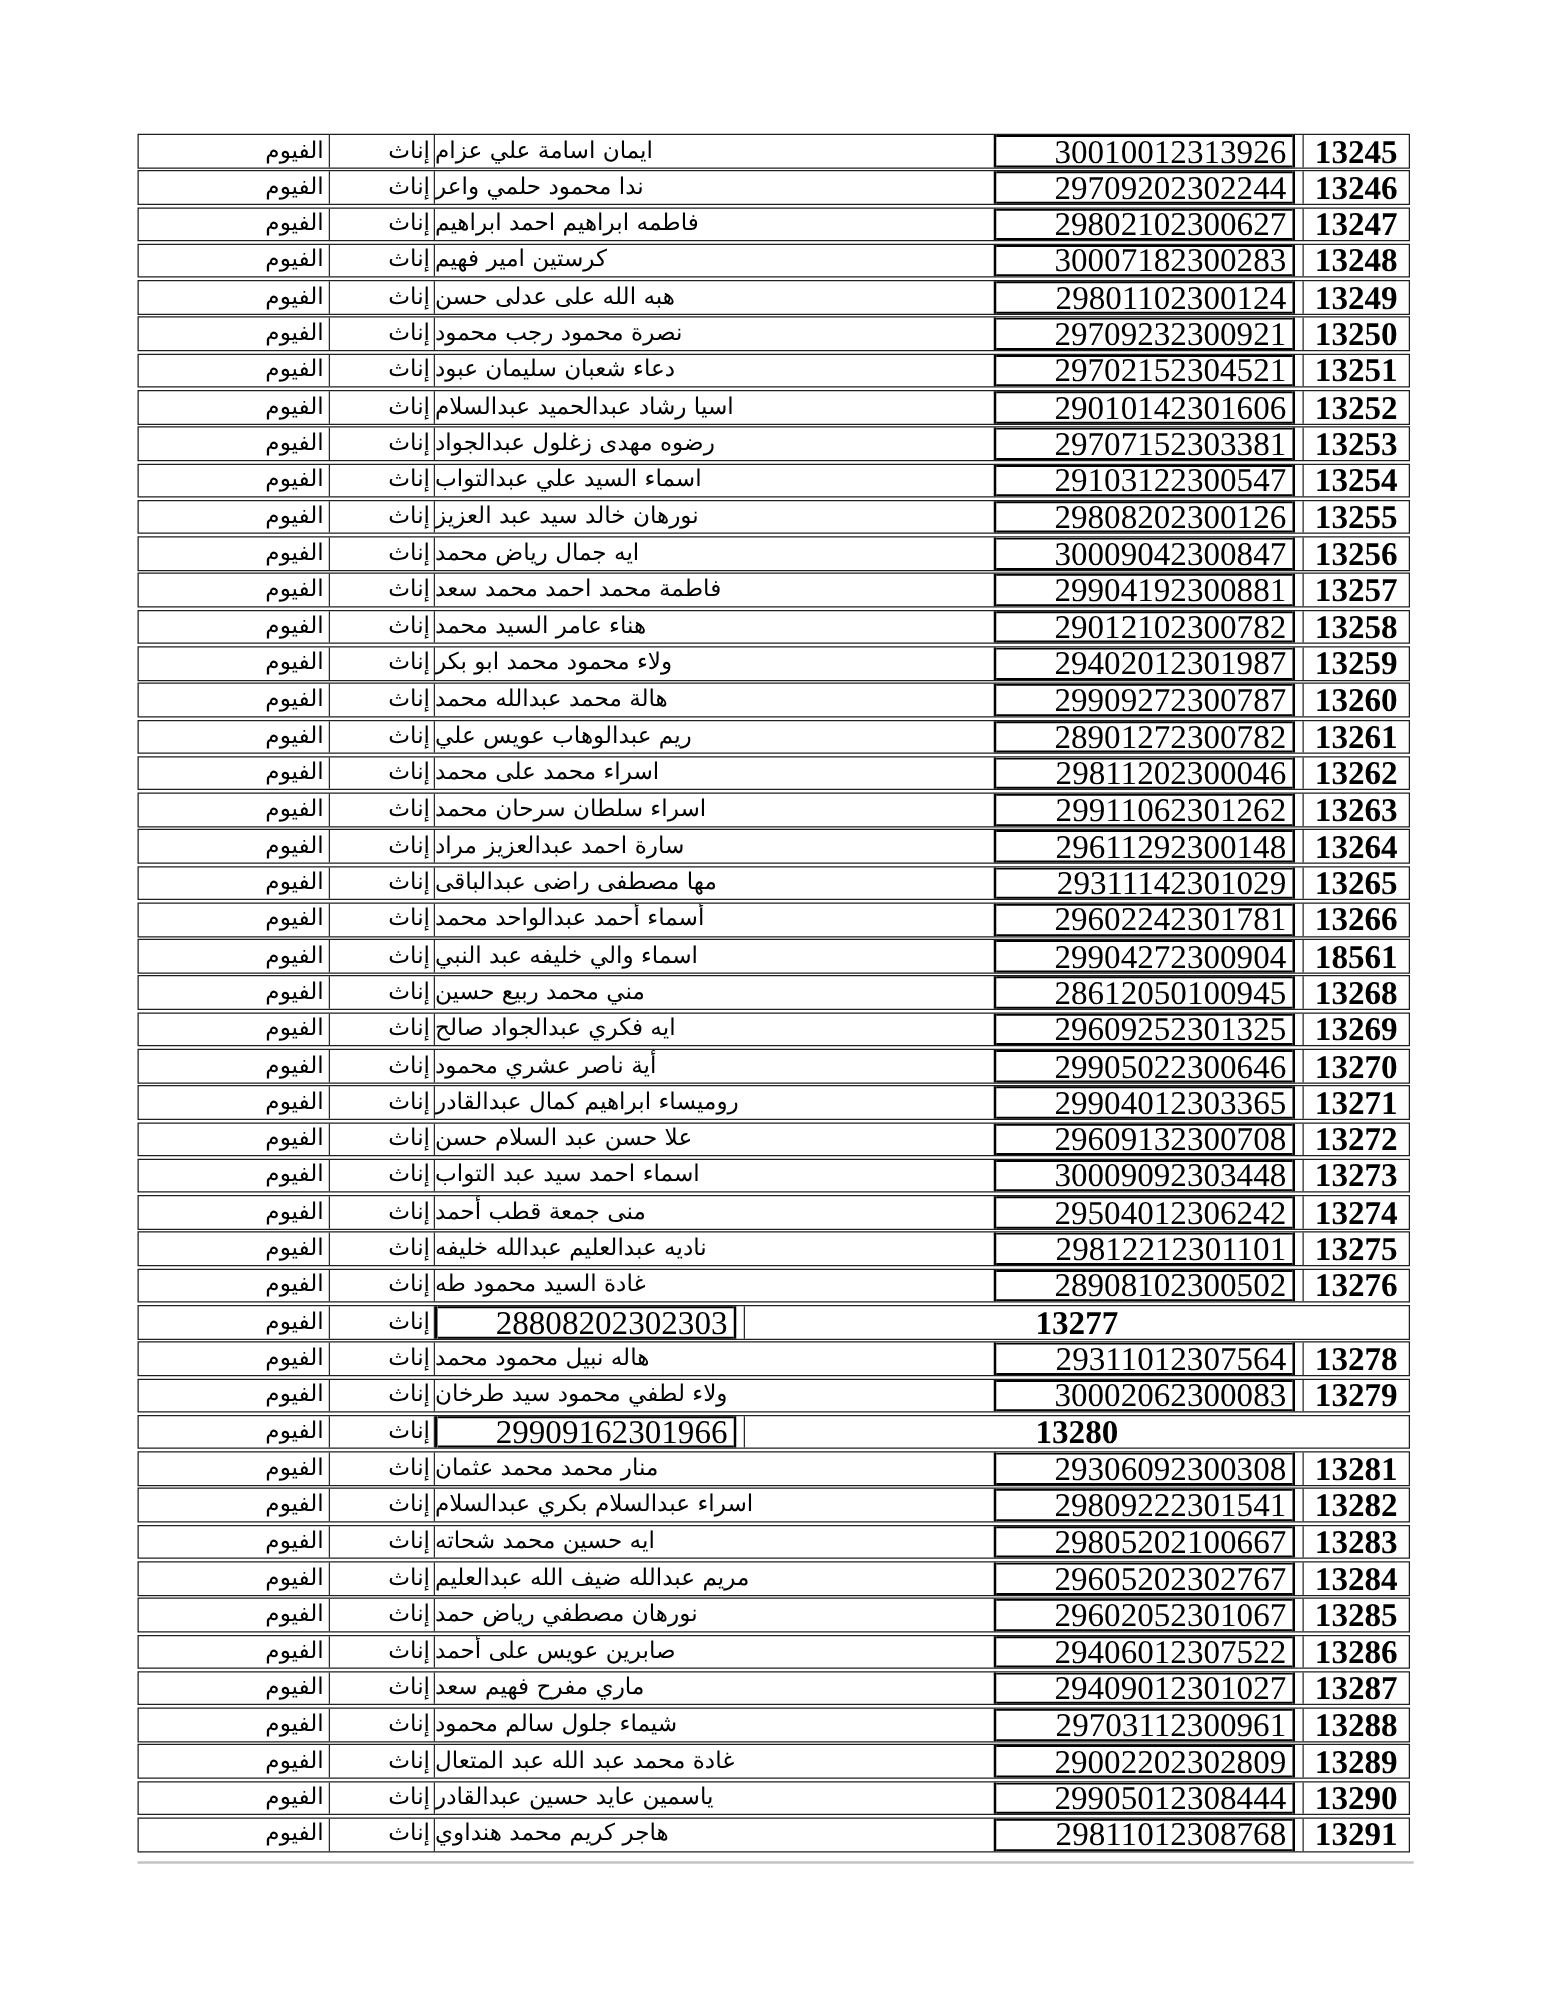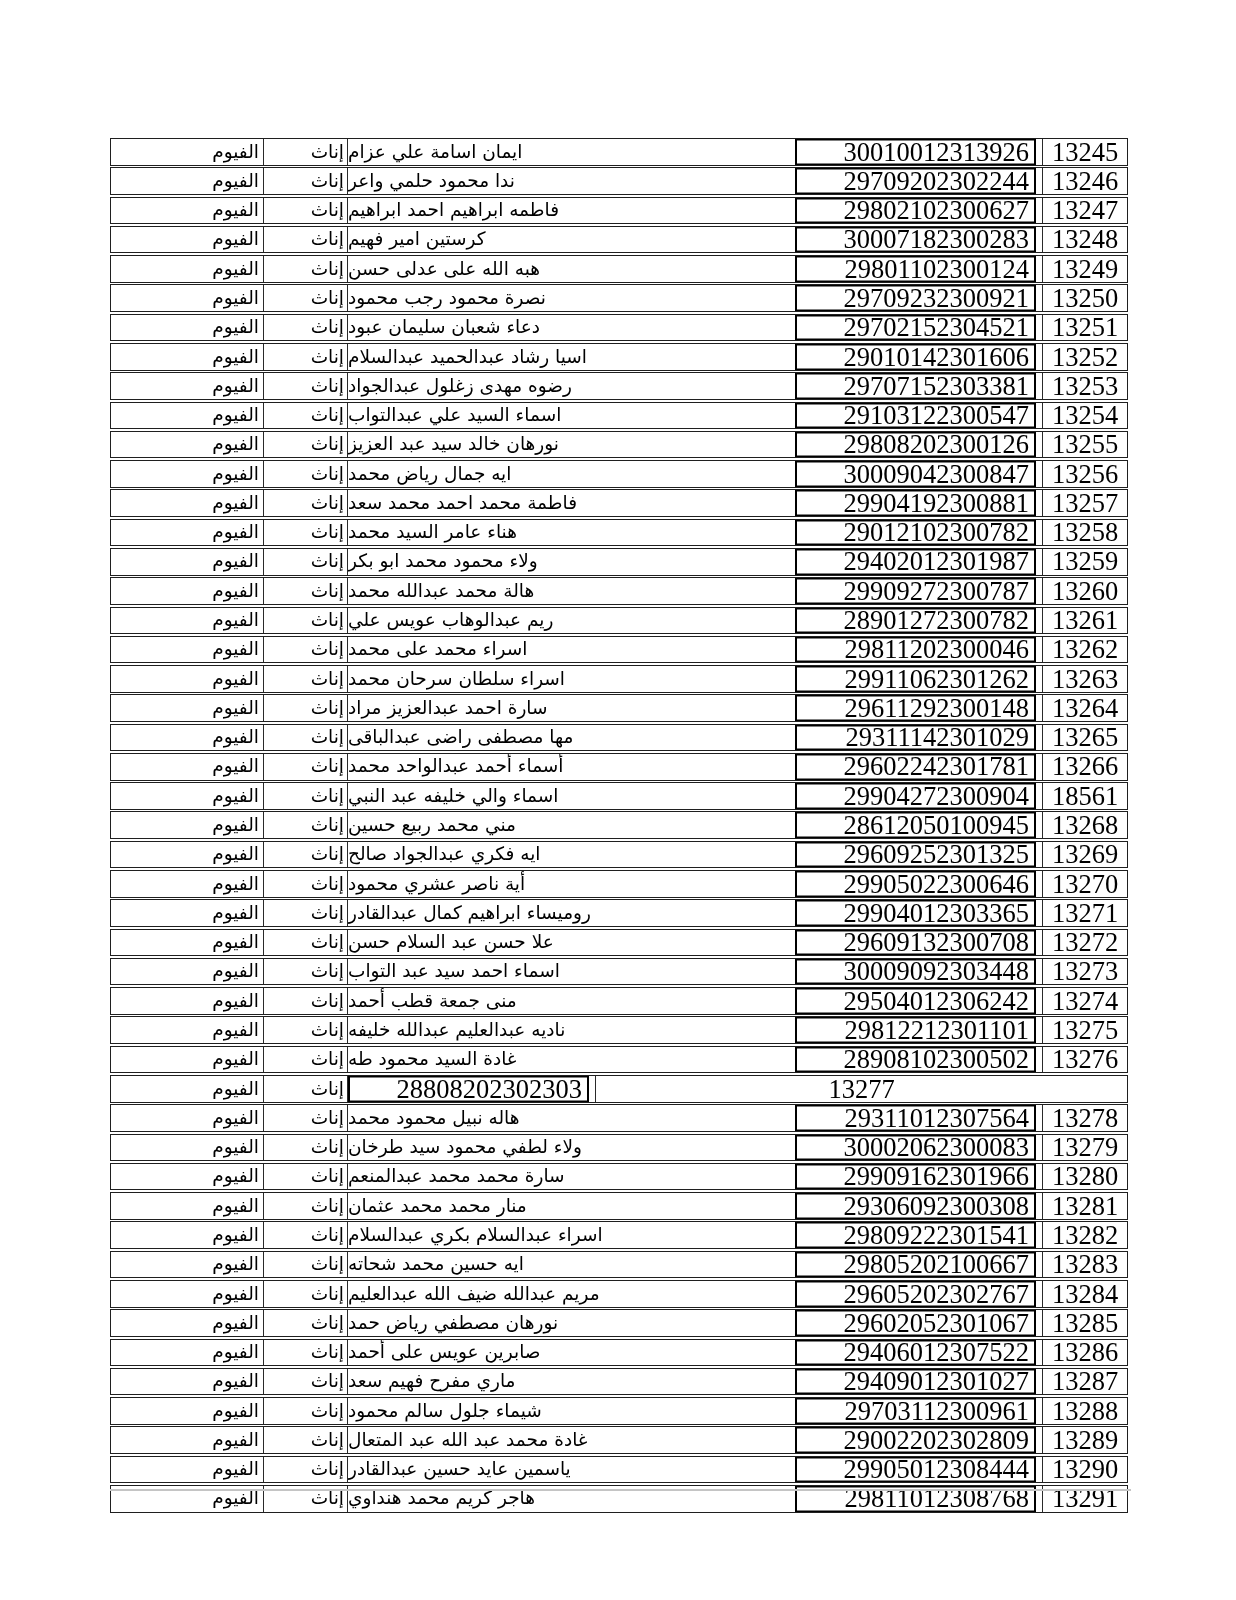"الفيوم" .roster-table { margin-top: 31px -> none }
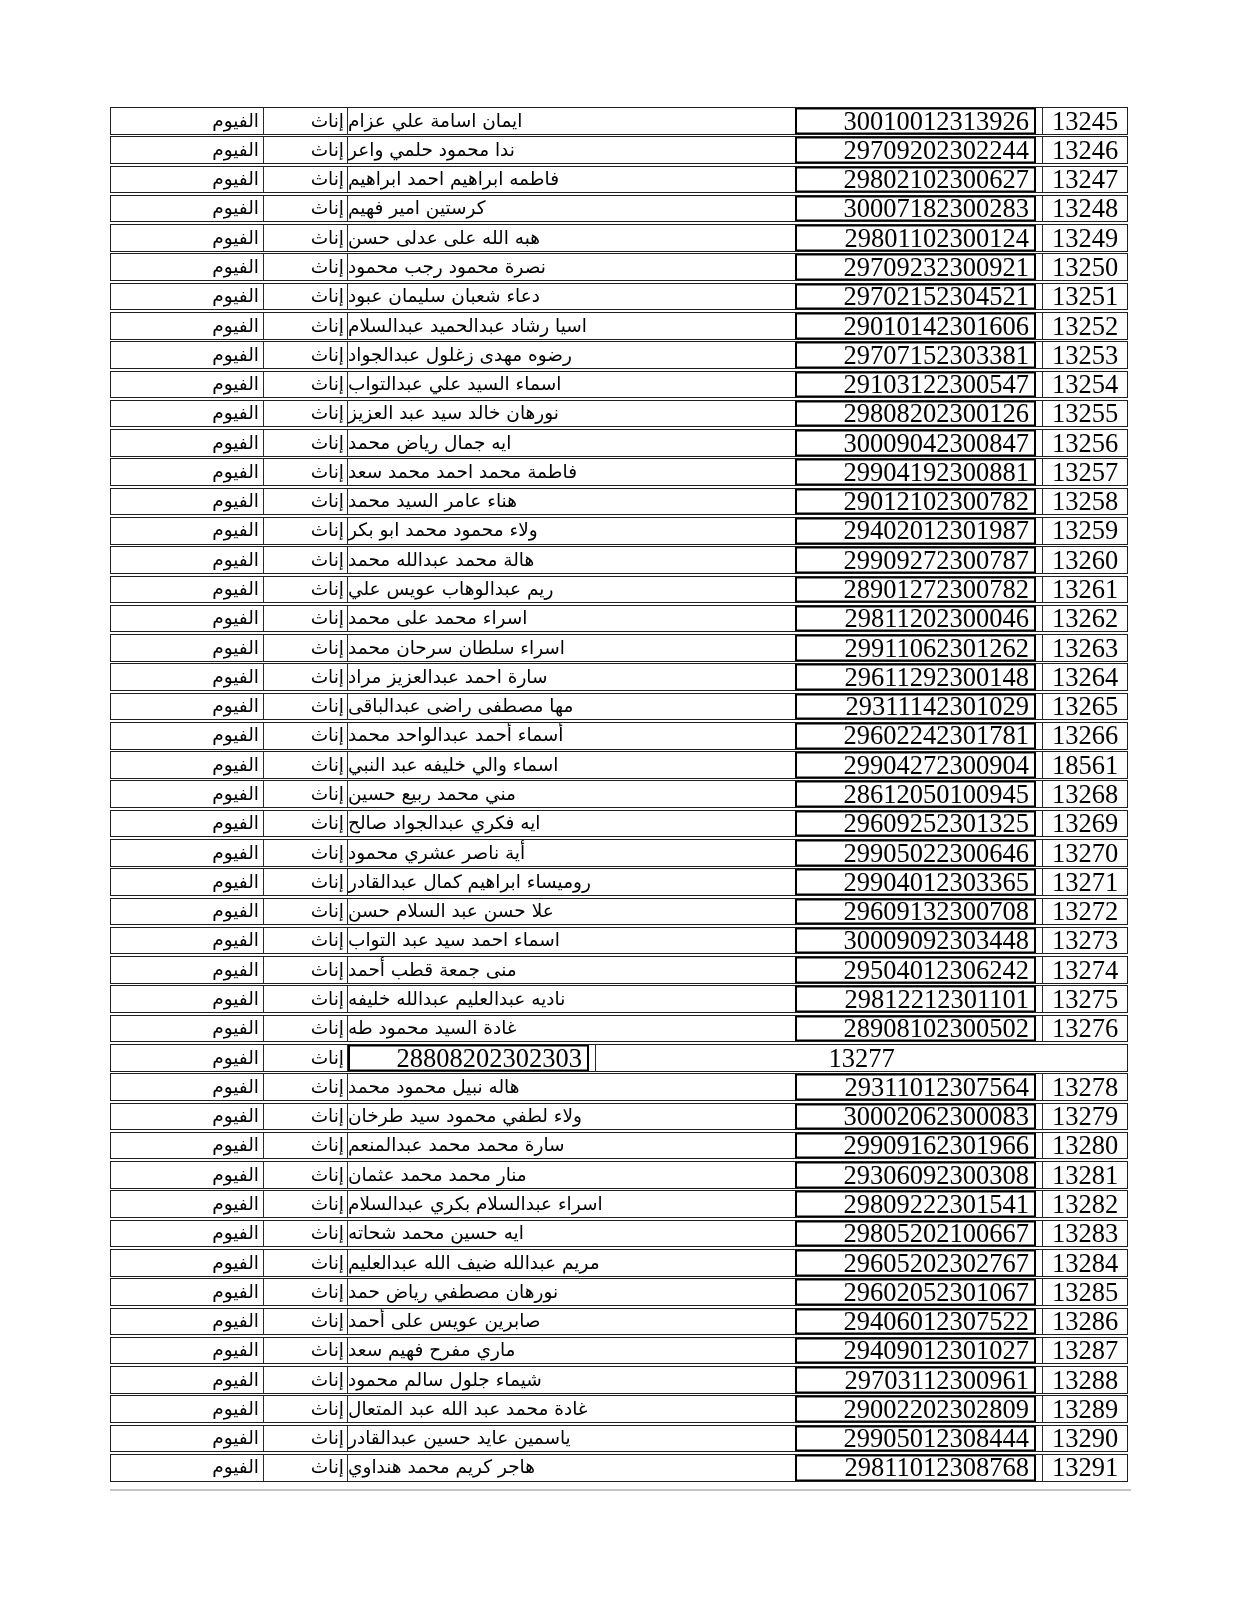"13245" .c-serial { font-weight: none -> bold }
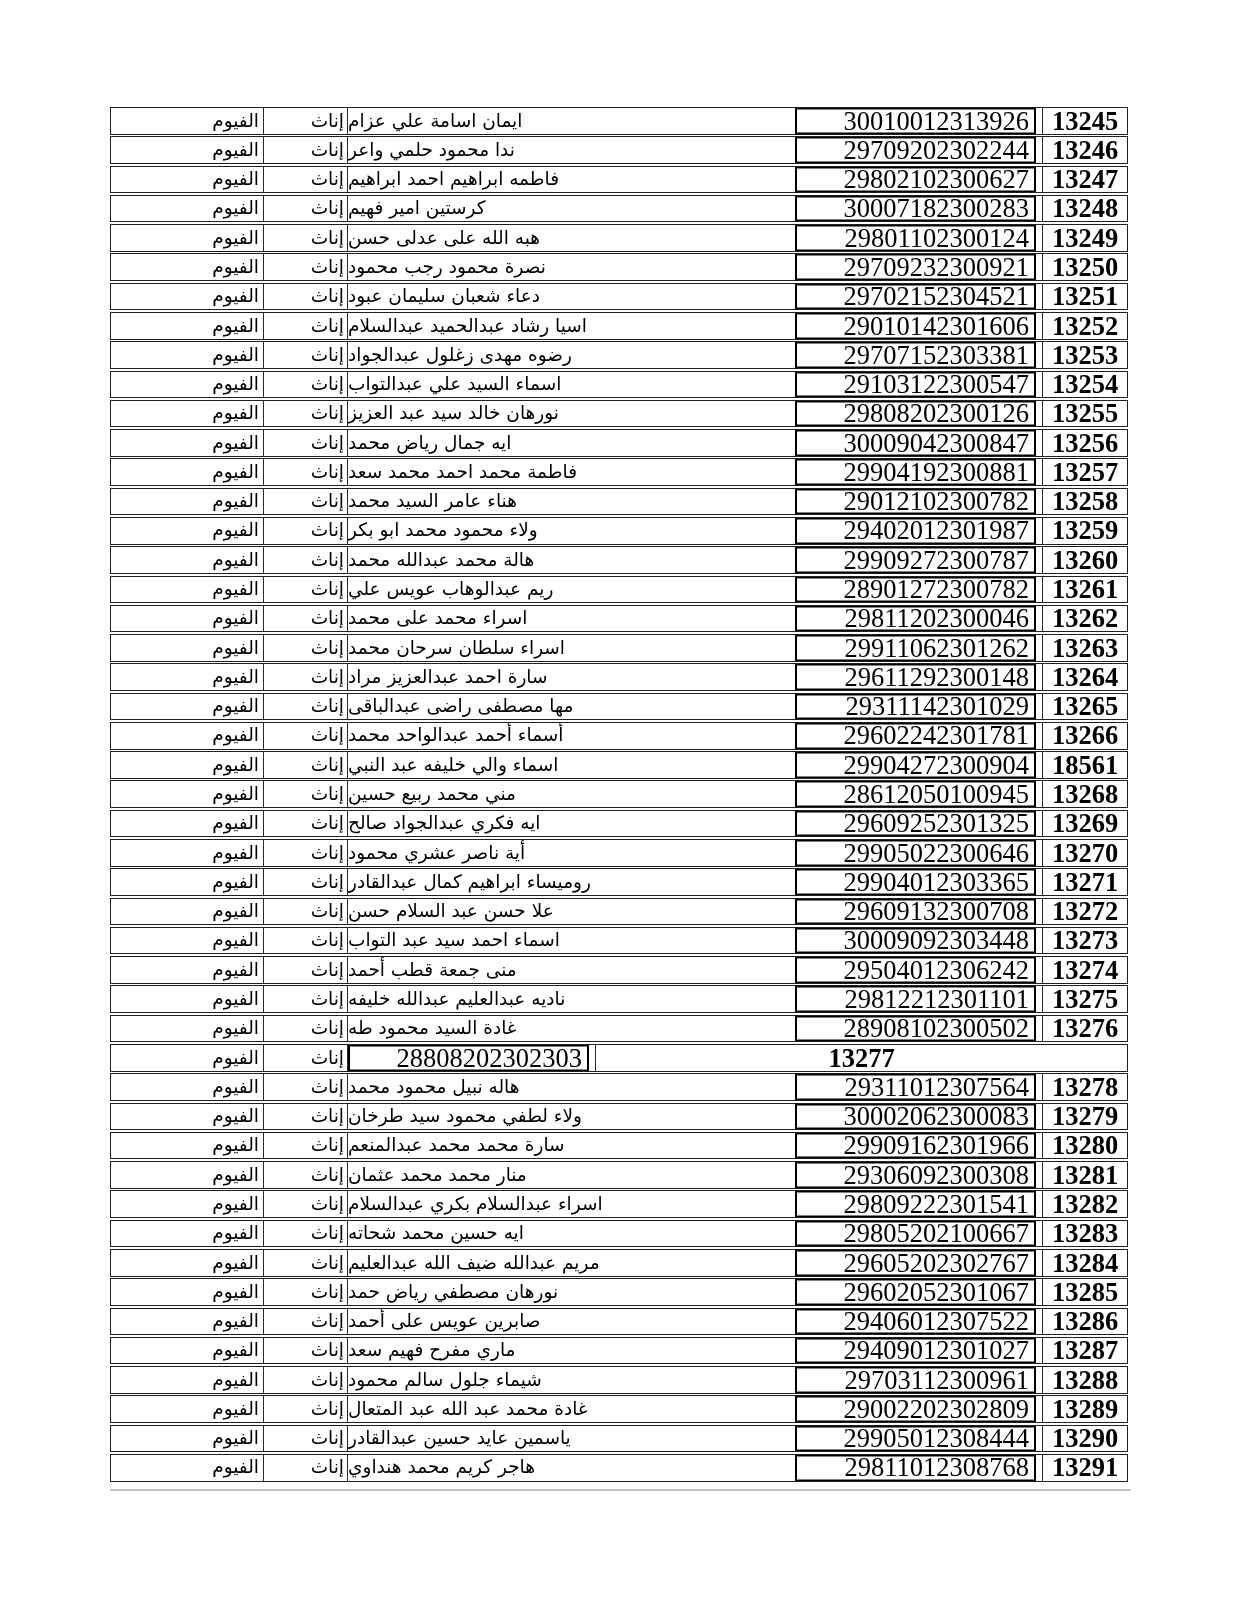"سارة محمد محمد عبدالمنعم" div.cell { html: <div>سارة محمد محمد عبدالمنعم</div> -> none }
